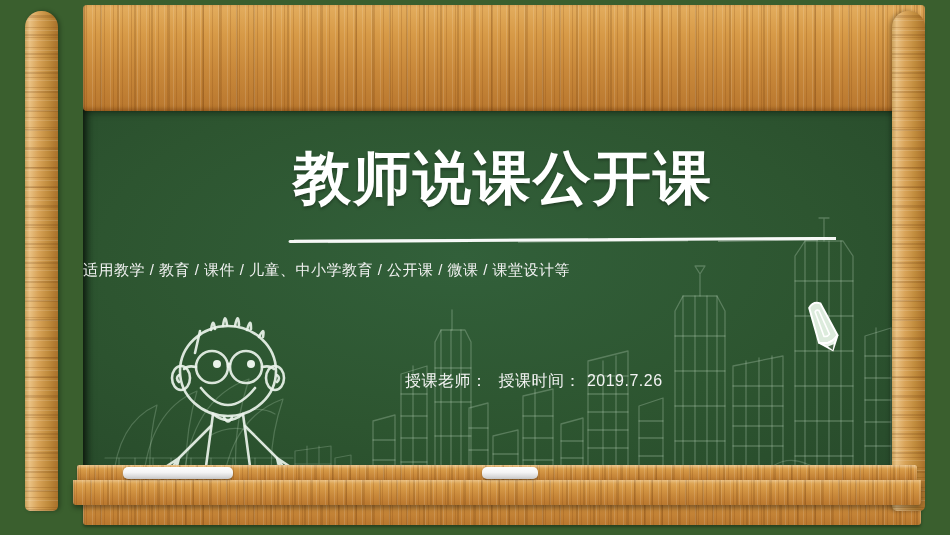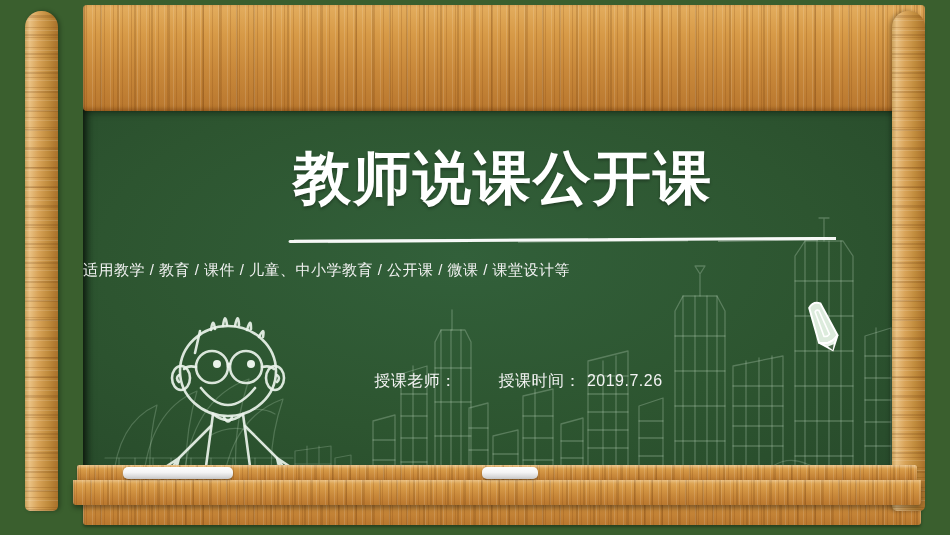"授课老师：" .meta-teacher { text-align: center -> right }
